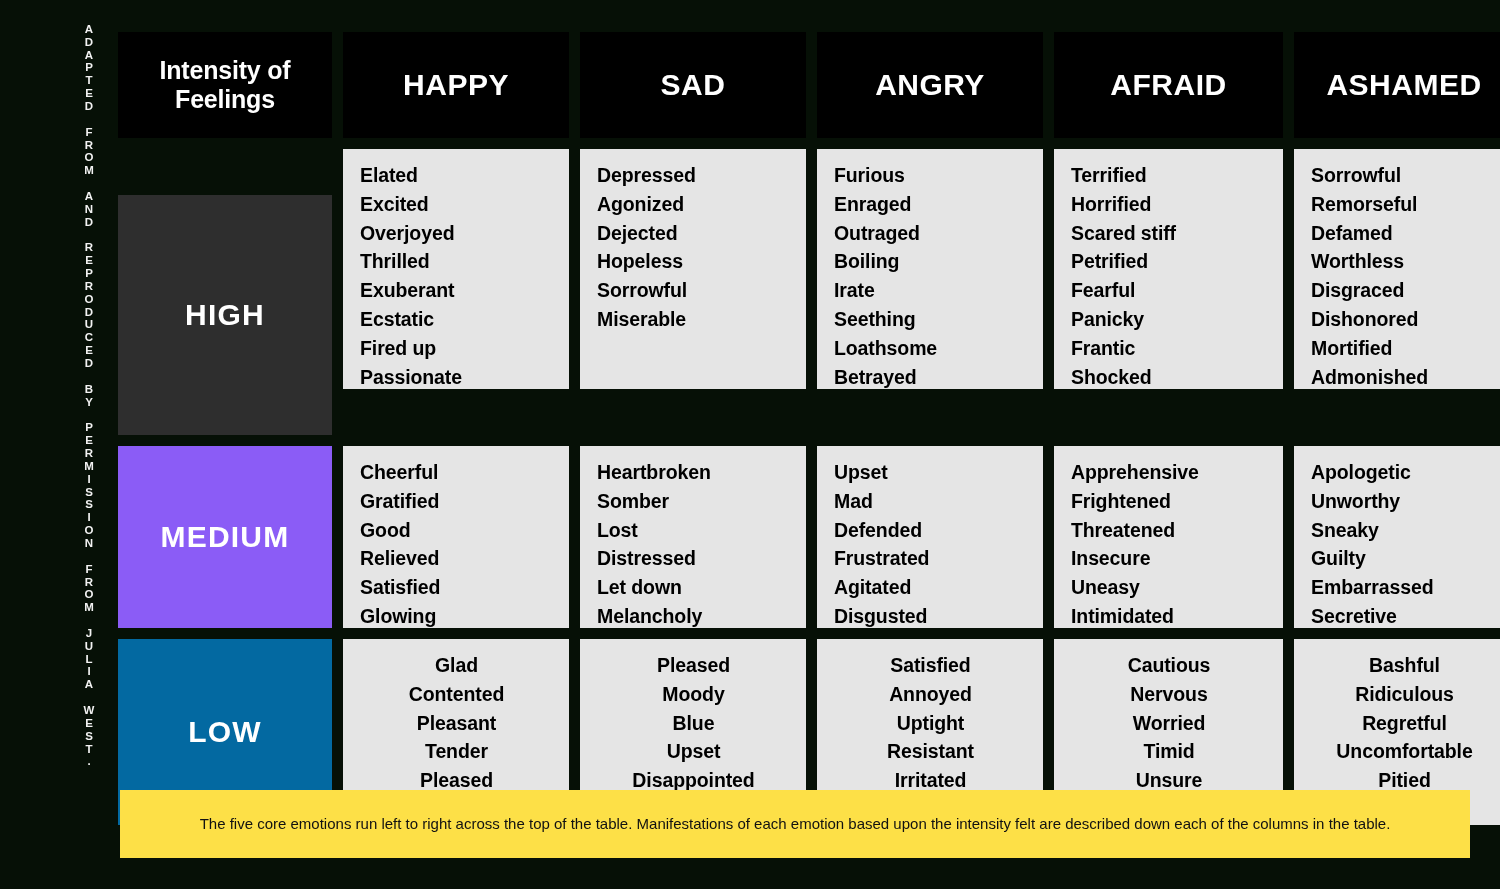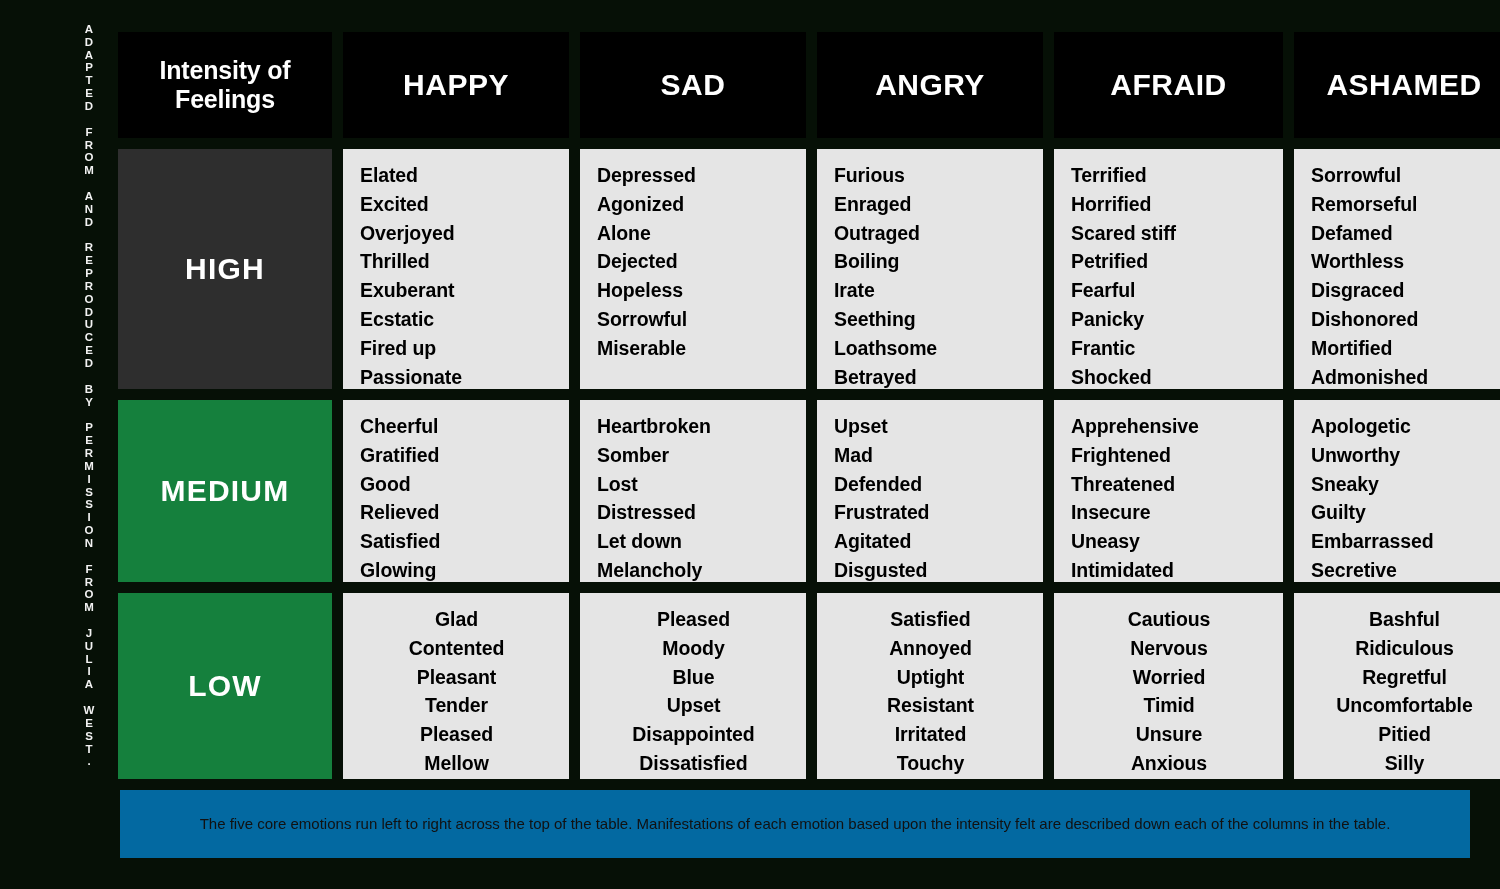"Alone" li { html: <li>Alone</li> -> none }
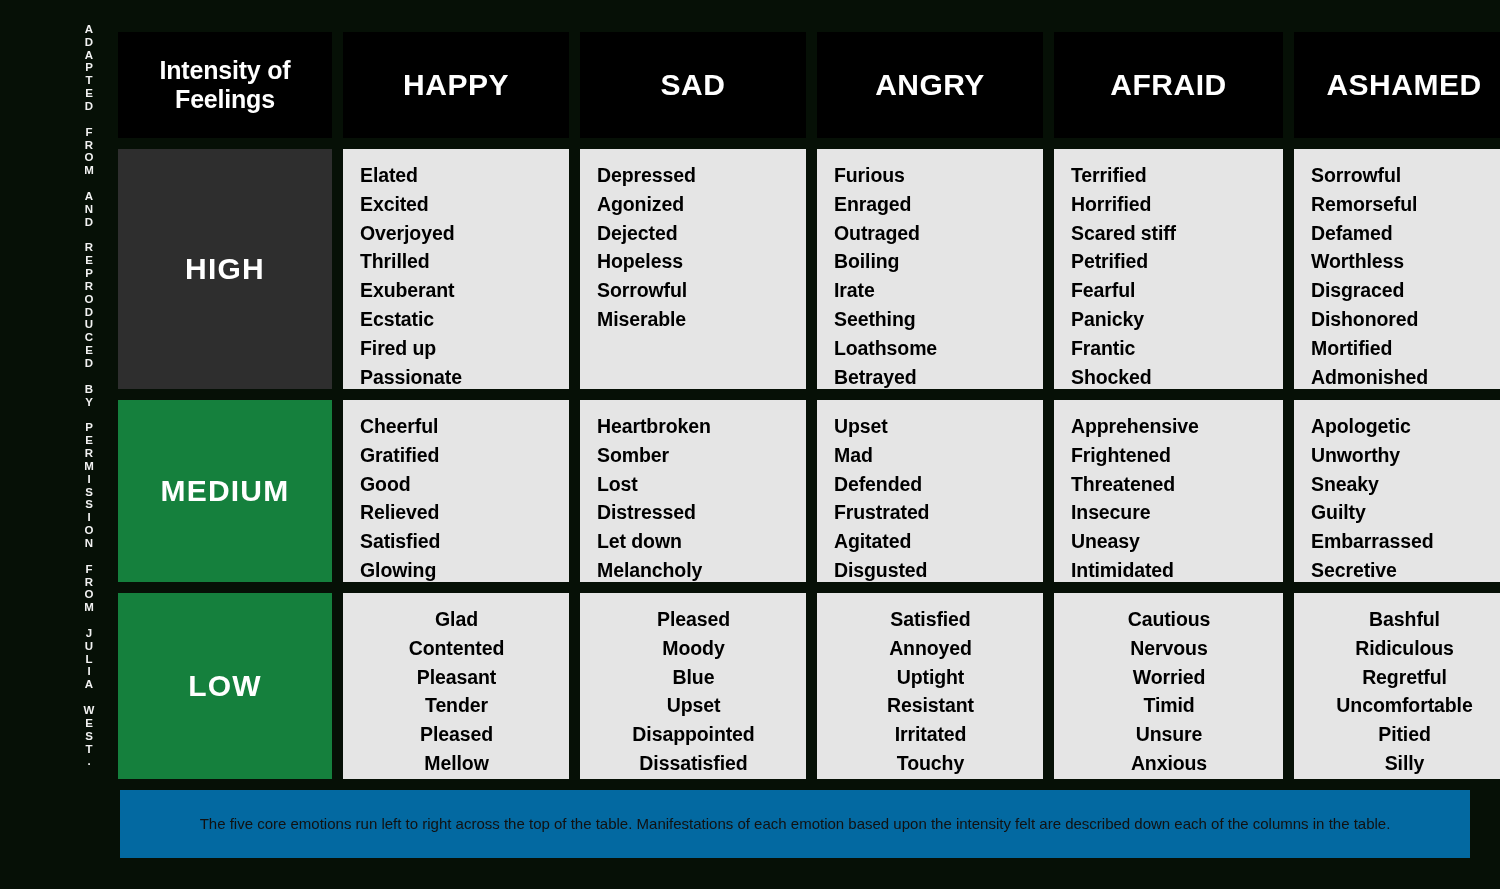"HIGH" .intensity.high { margin-top: none -> 46px }
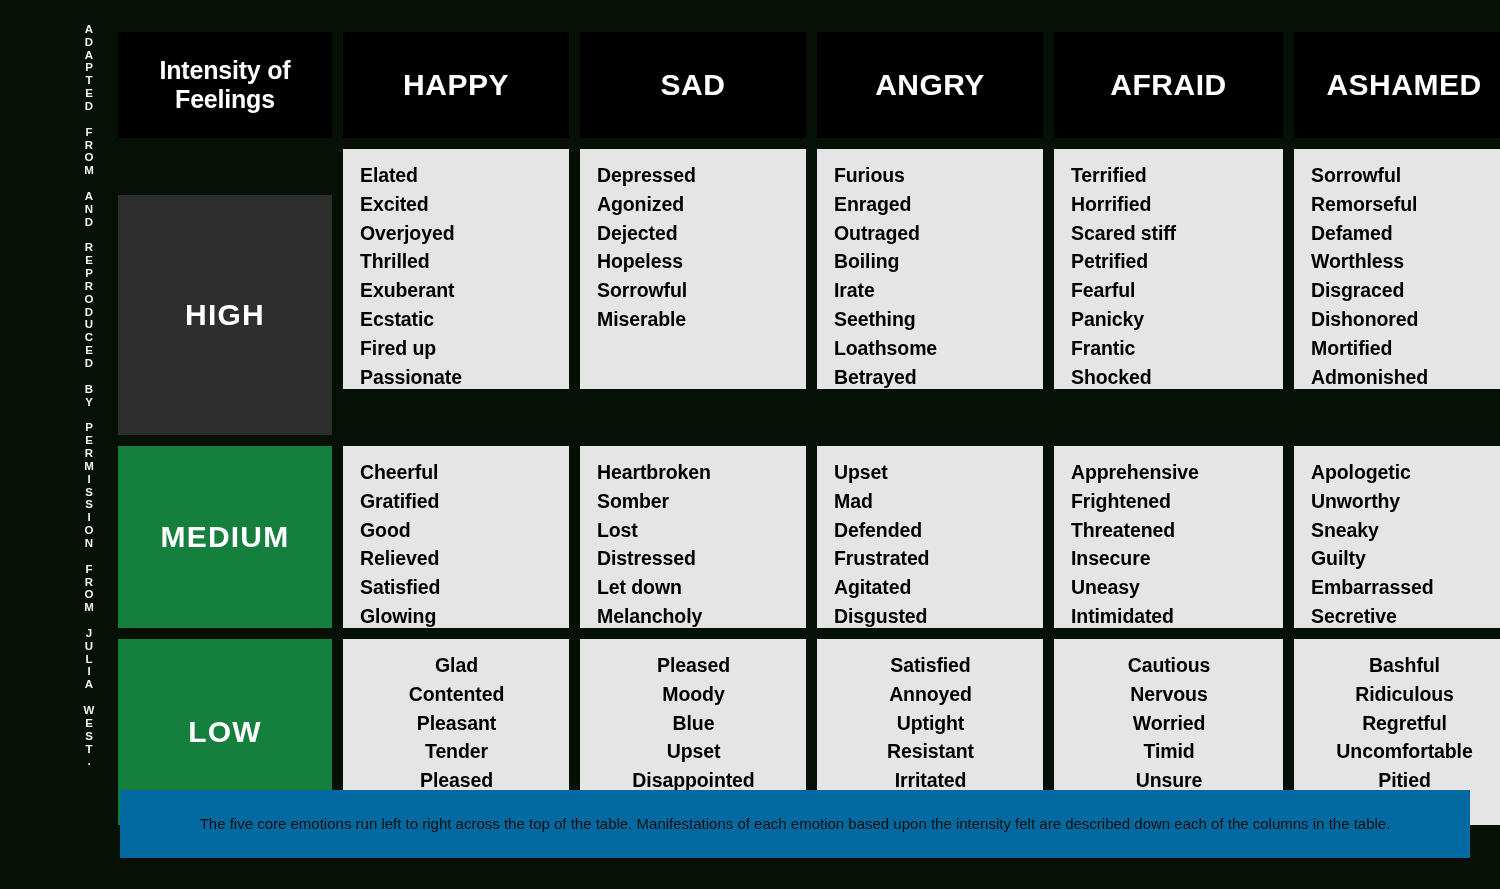"MEDIUM" .intensity.medium { background: #15803d -> #8b5cf6 }
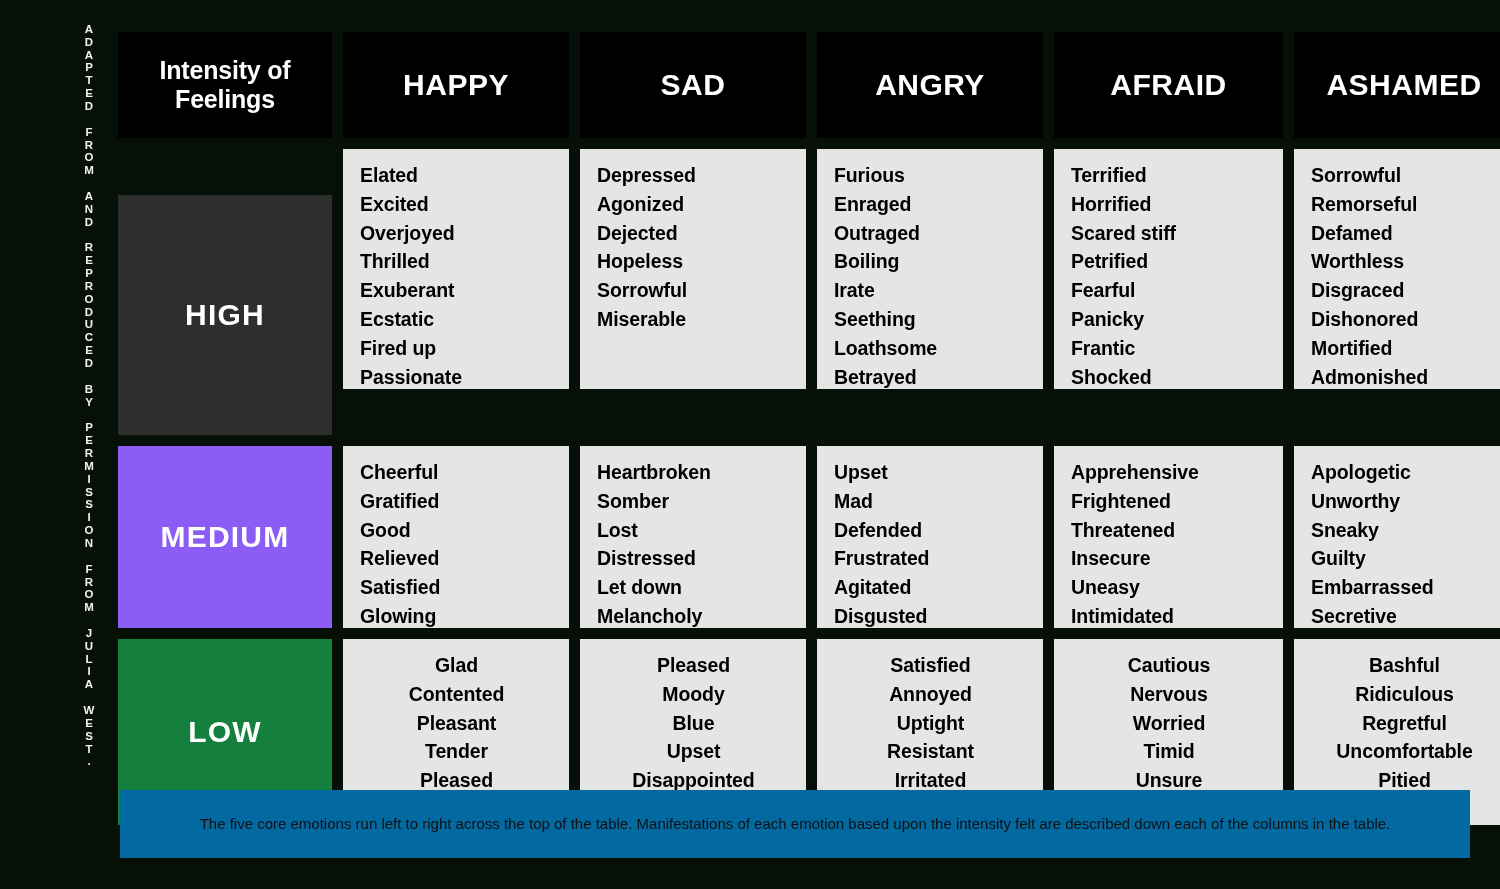"LOW" .intensity.low { background: #15803d -> #0369a1 }
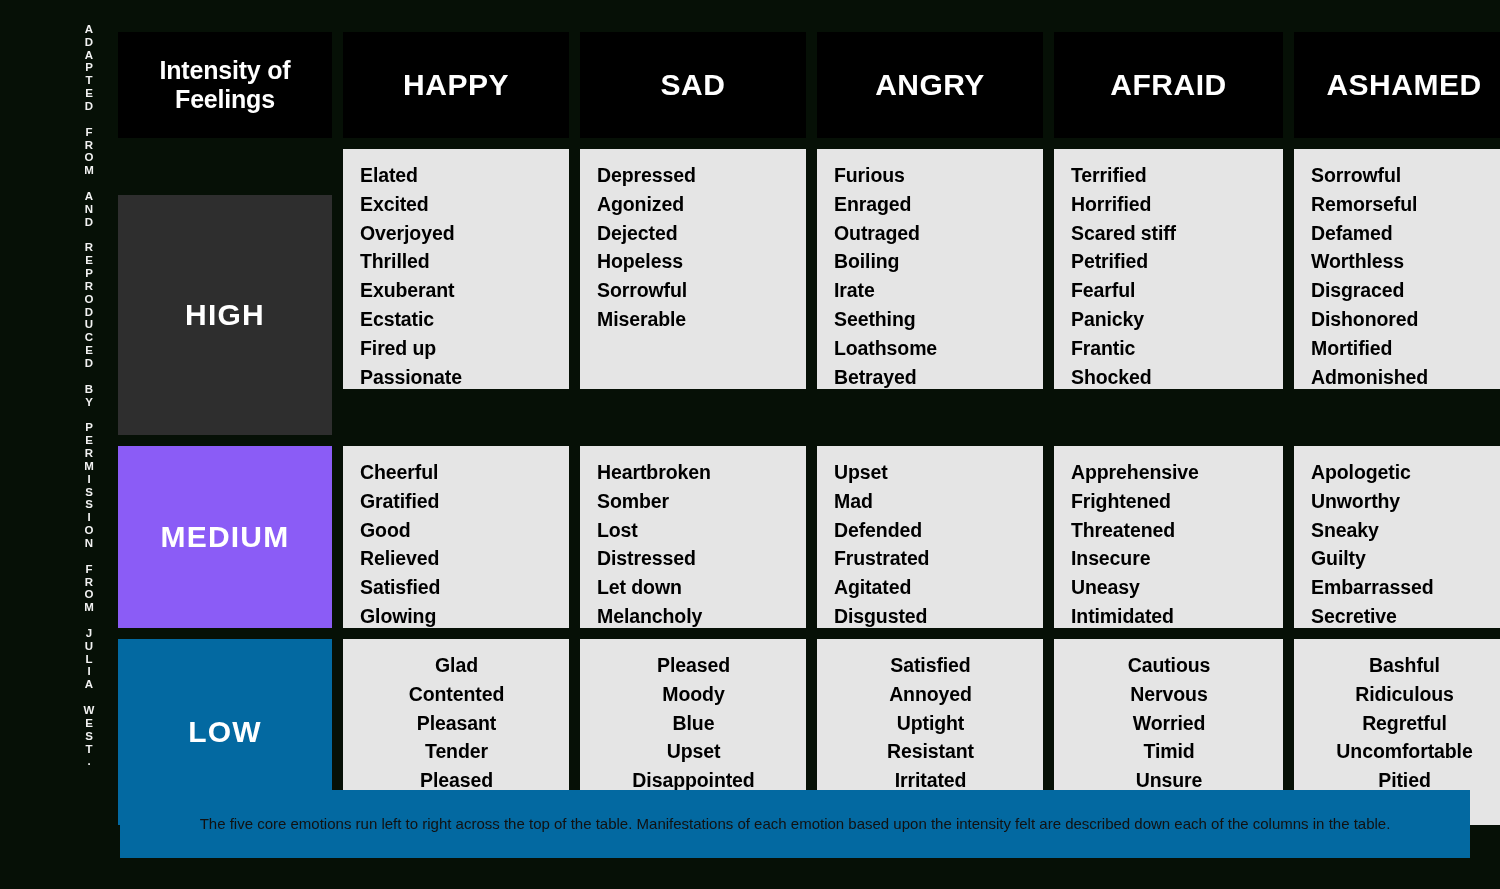"The five core emotions run" .footer { background: #0369a1 -> #fde047 }
